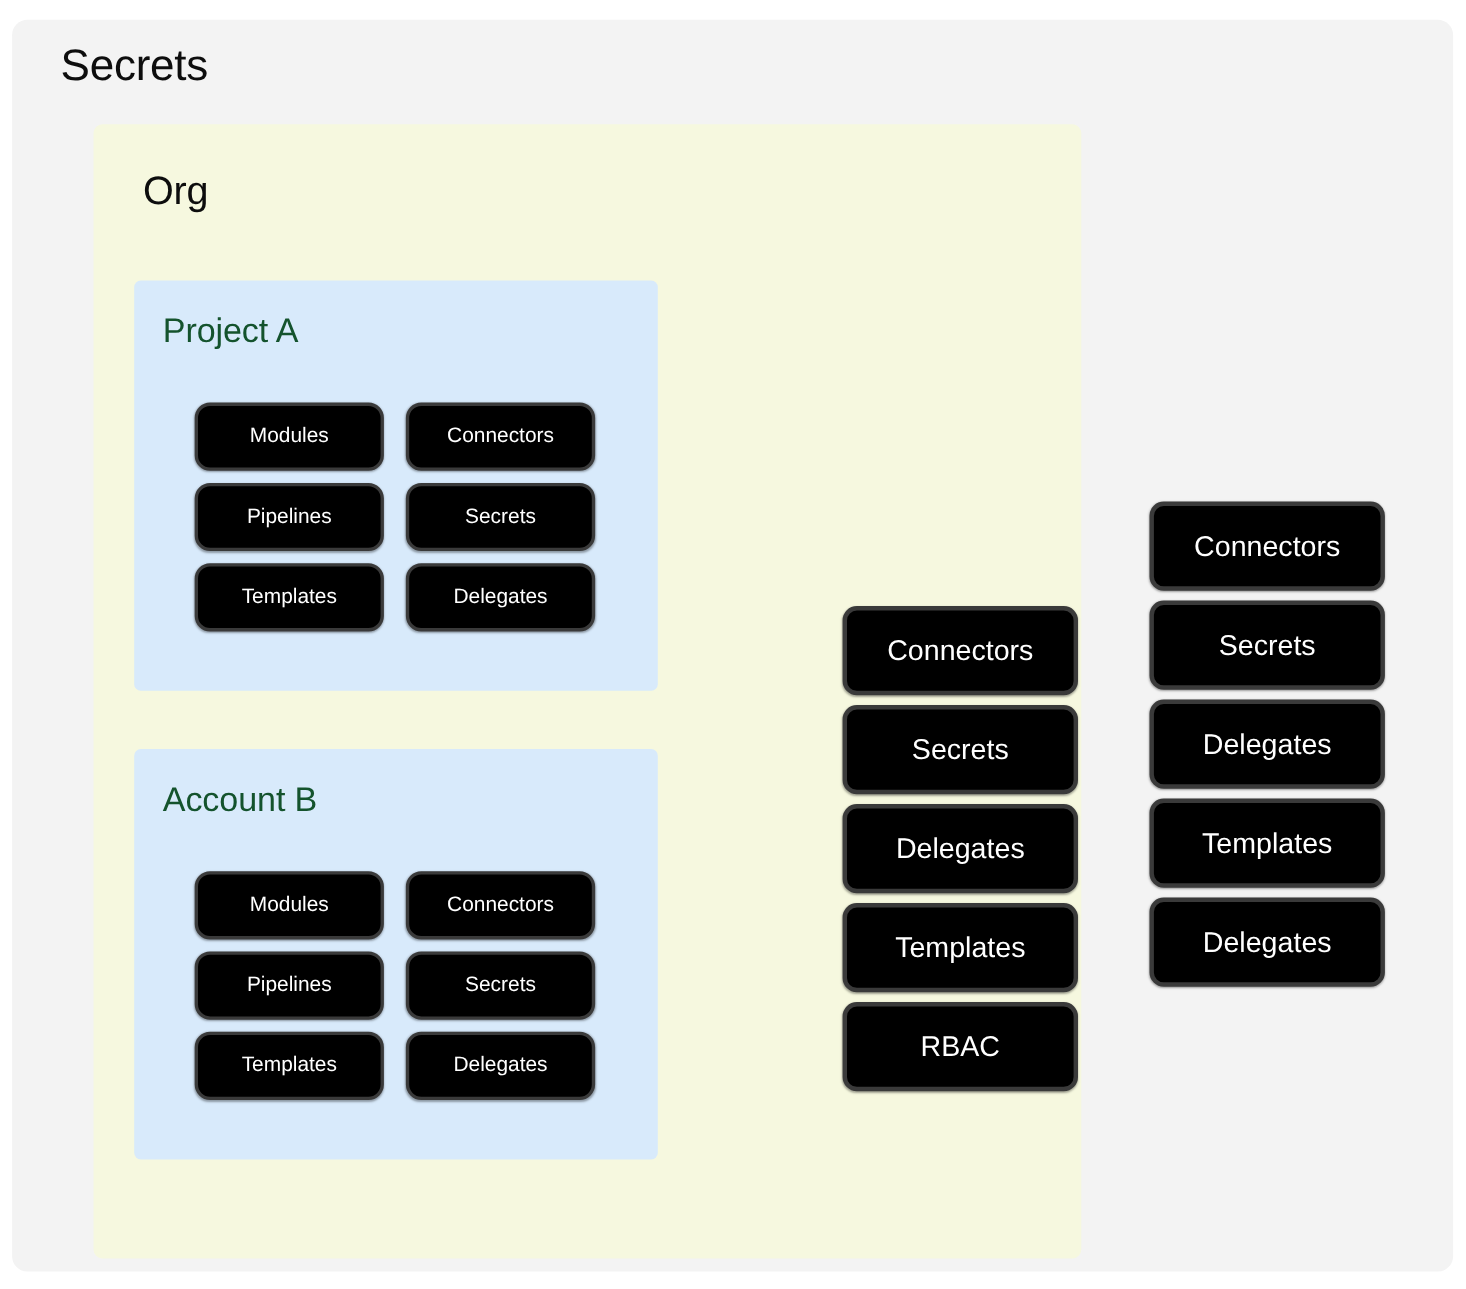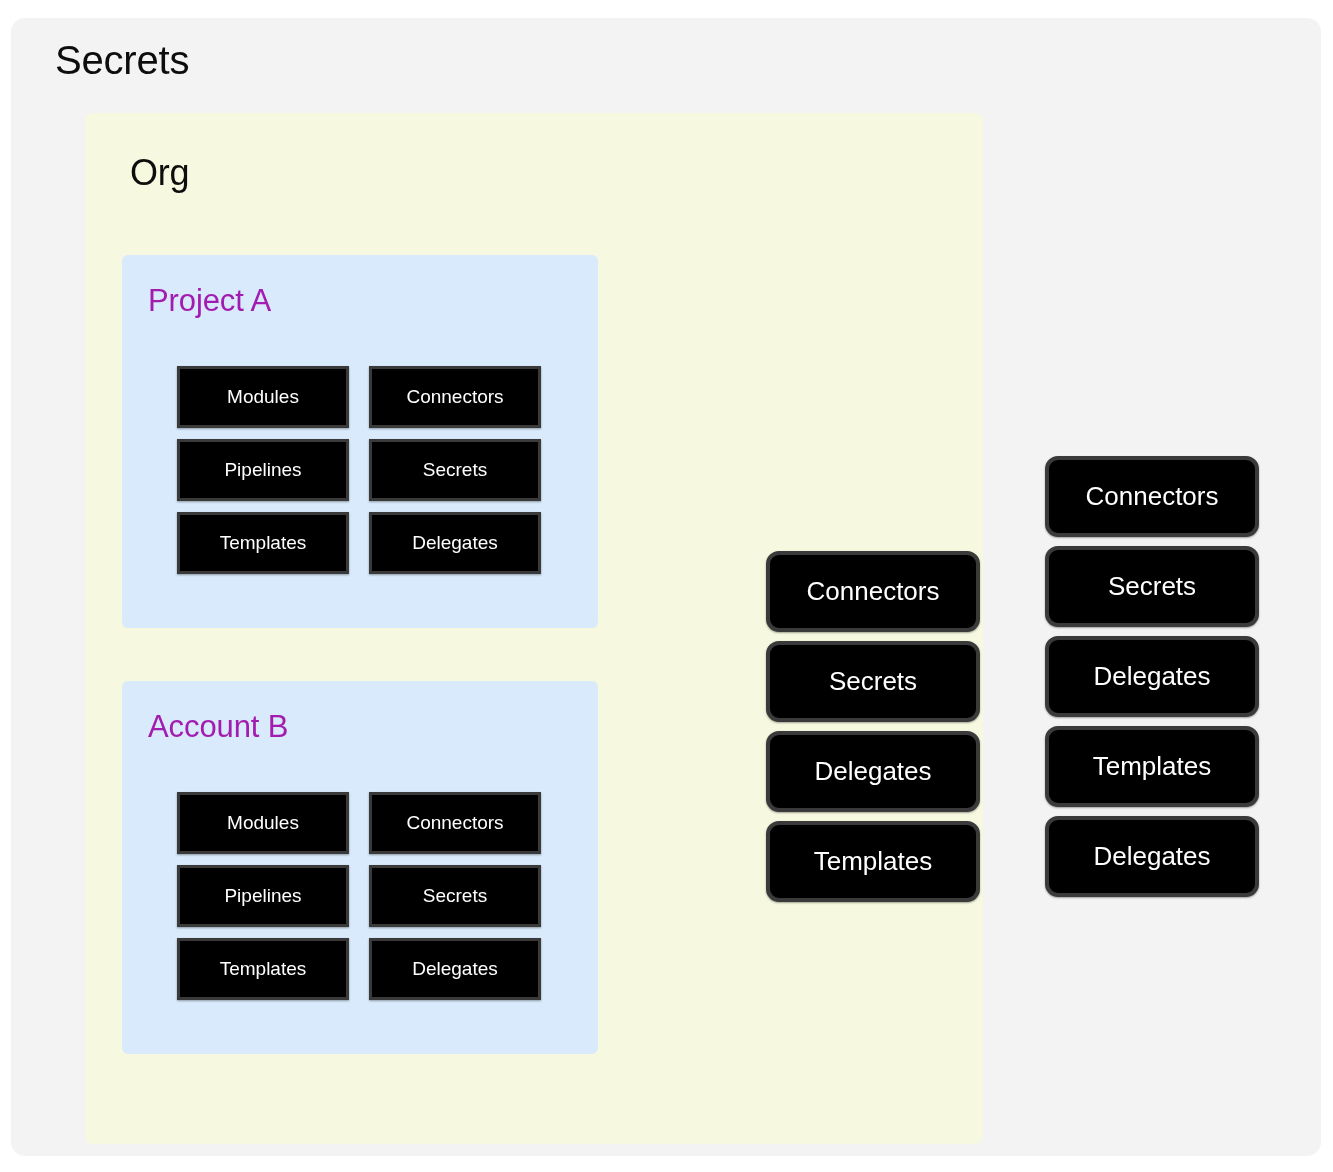"Project A" .project-title { color: #a21caf -> #14532d }
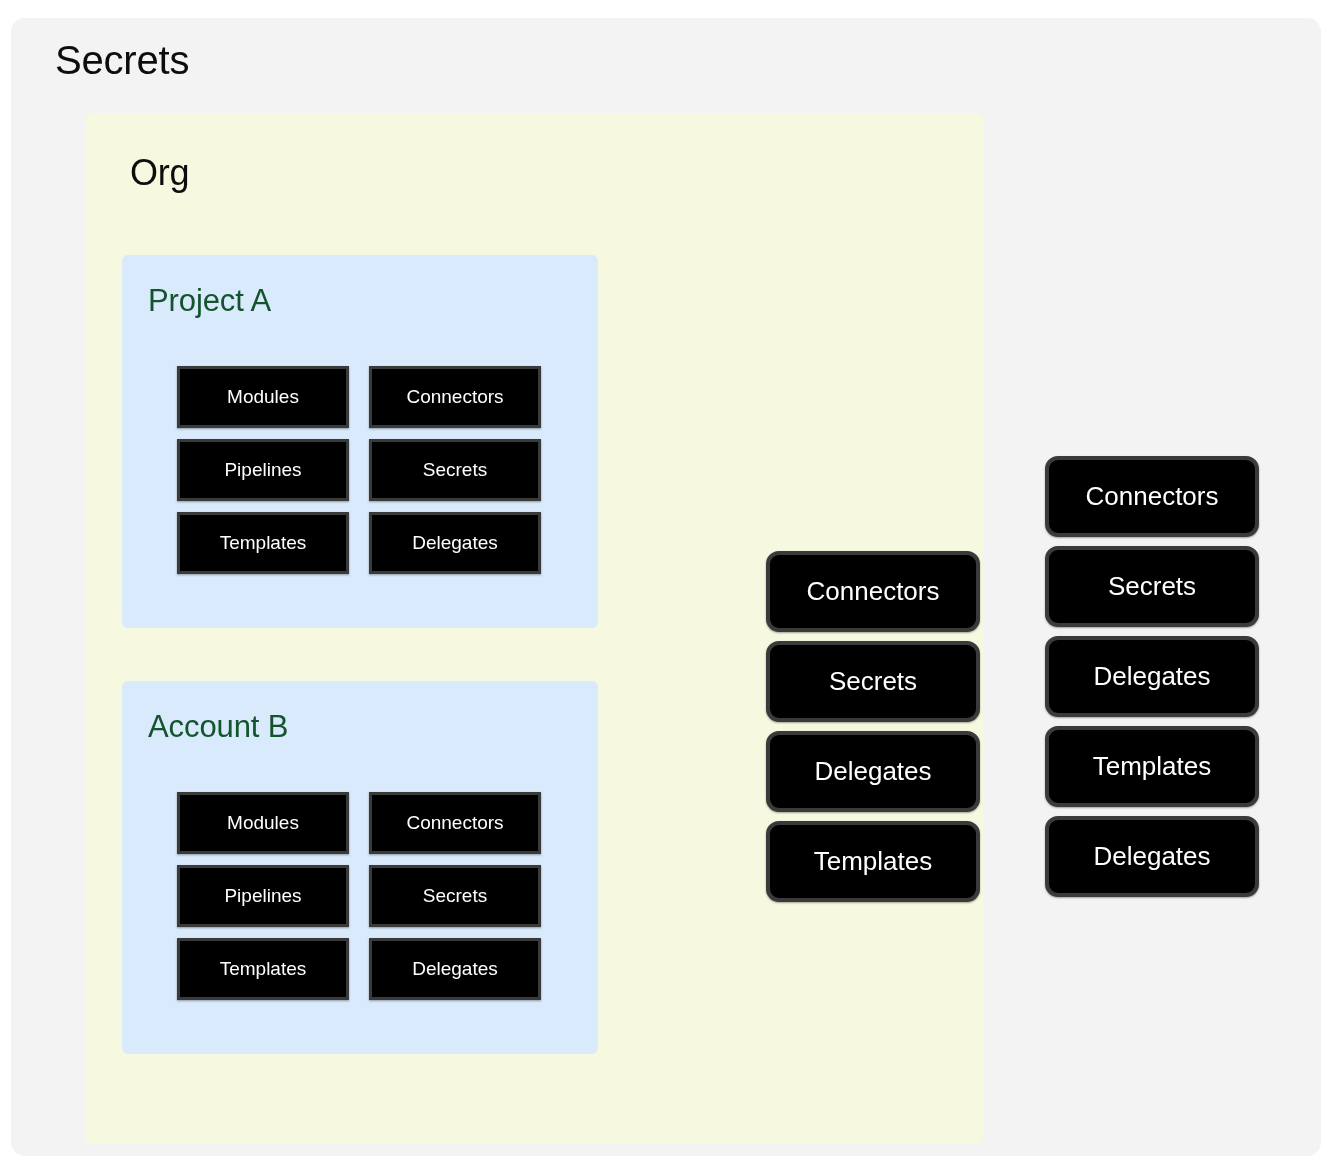"Modules" .chip { border-radius: 0 -> 14px }
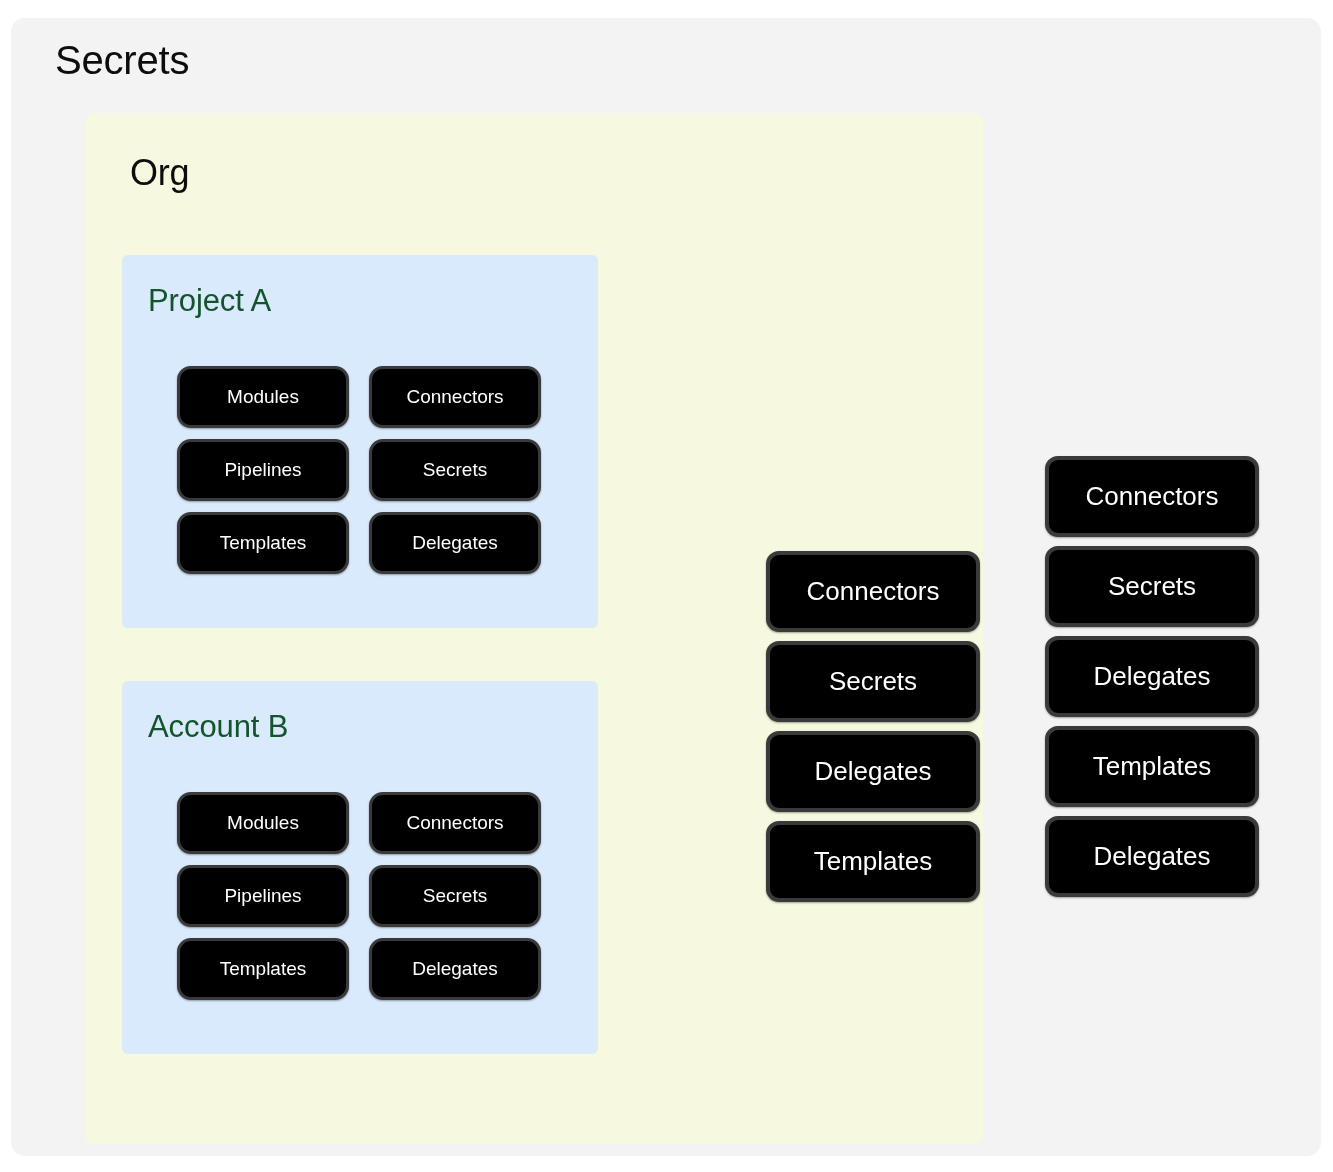"RBAC" div.chip { html: none -> <div>RBAC</div> }
